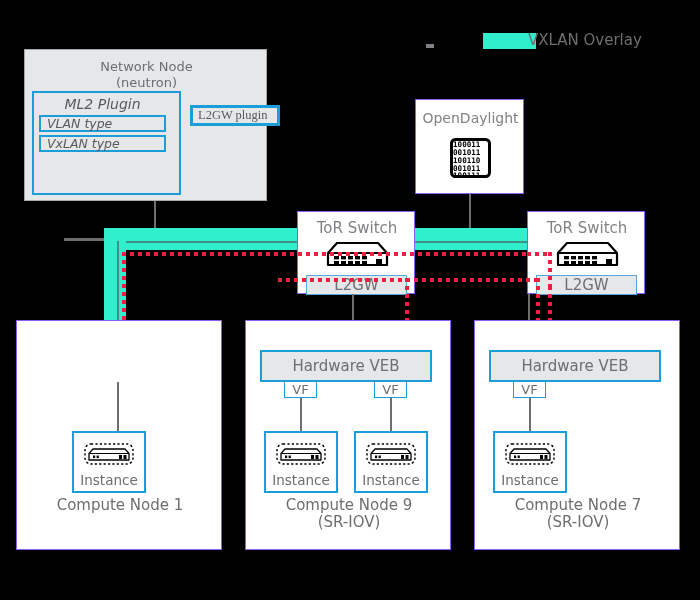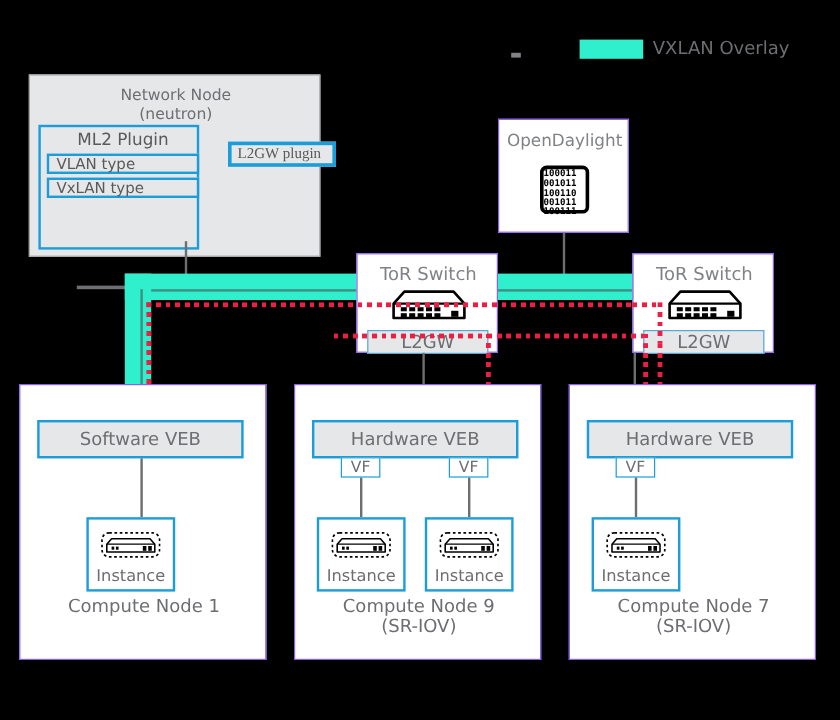"VXLAN Overlay" div.abs { left: 544px -> 528px }
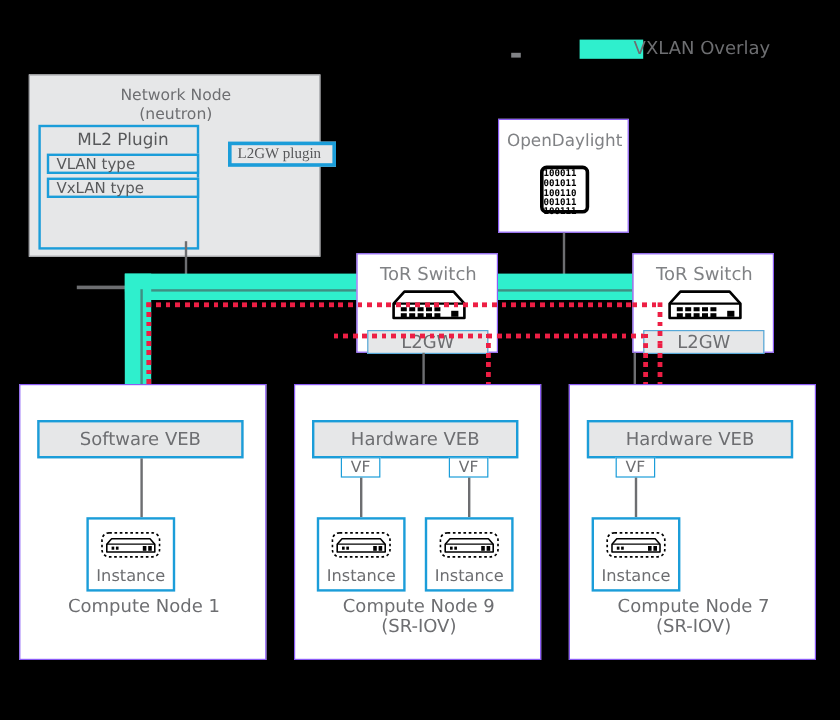"Network Node" div.abs { margin-top: 13px -> none }
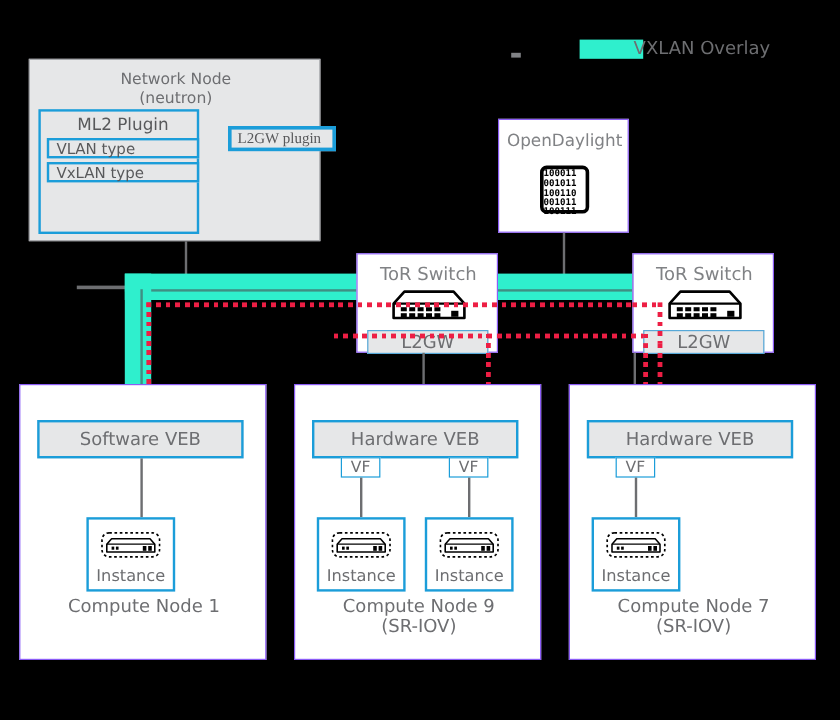"ML2 Plugin" div.abs { font-style: none -> italic; width: 134px -> 149px }
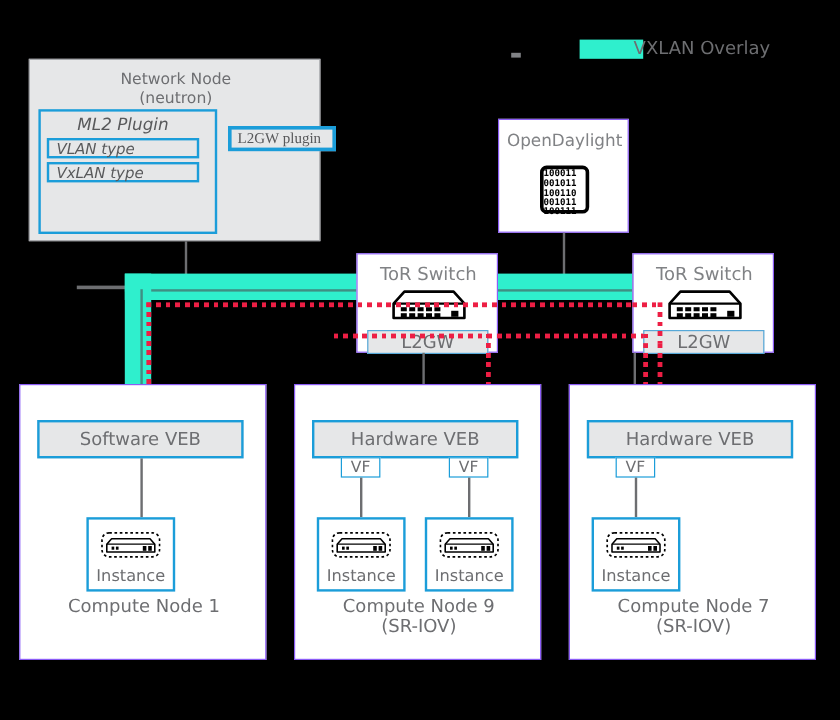"Software VEB" div.abs { html: <div> <span>Software VEB</span> </div> -> none }
